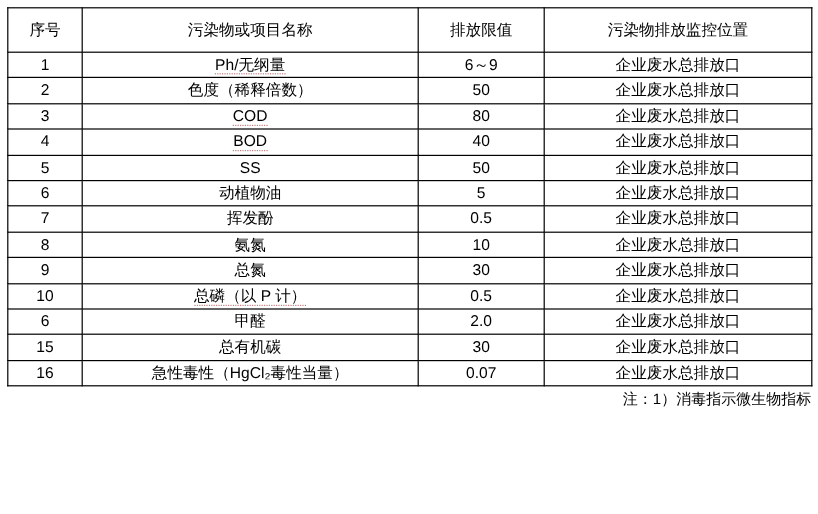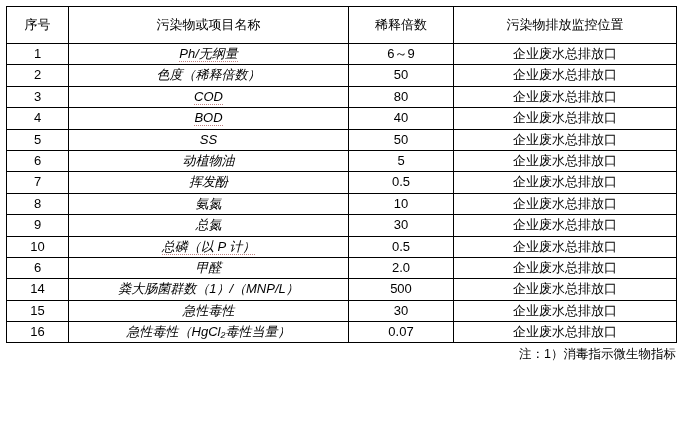"稀释倍数" th { text: 稀释倍数 -> 排放限值 }
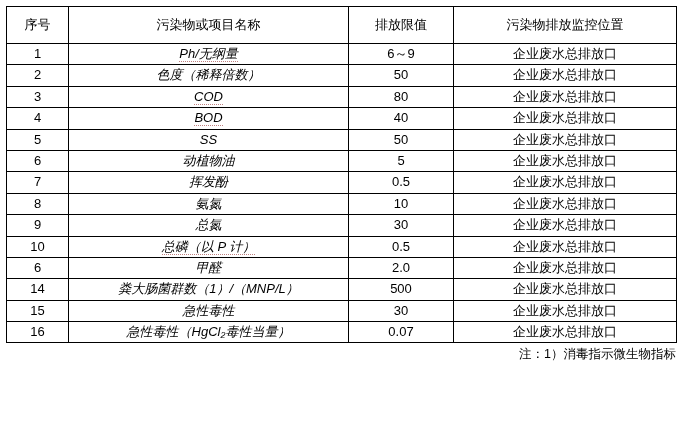"Ph/无纲量" .name-cell { font-style: italic -> none }
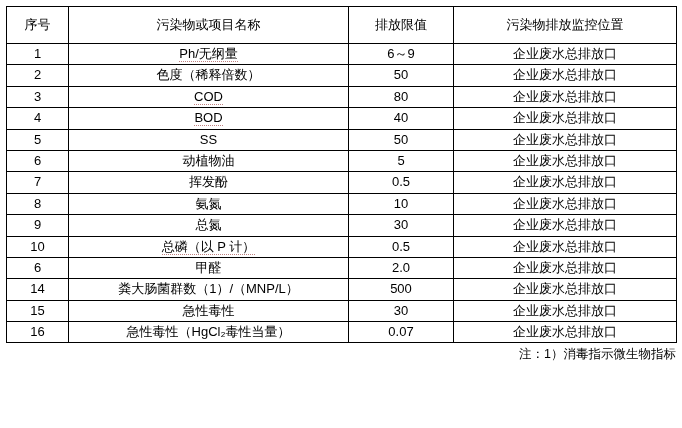"14" tr { html: <tr> <td>14</td> <td><span>粪大肠菌群数（1）/（MNP/L）</span></td> <td>500</td> <td>企业废水总排放口</td> </tr> -> none }
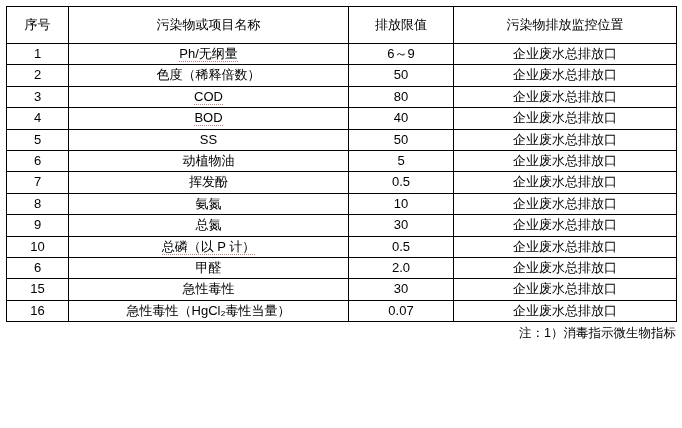"急性毒性" span { text: 急性毒性 -> 总有机碳 }
